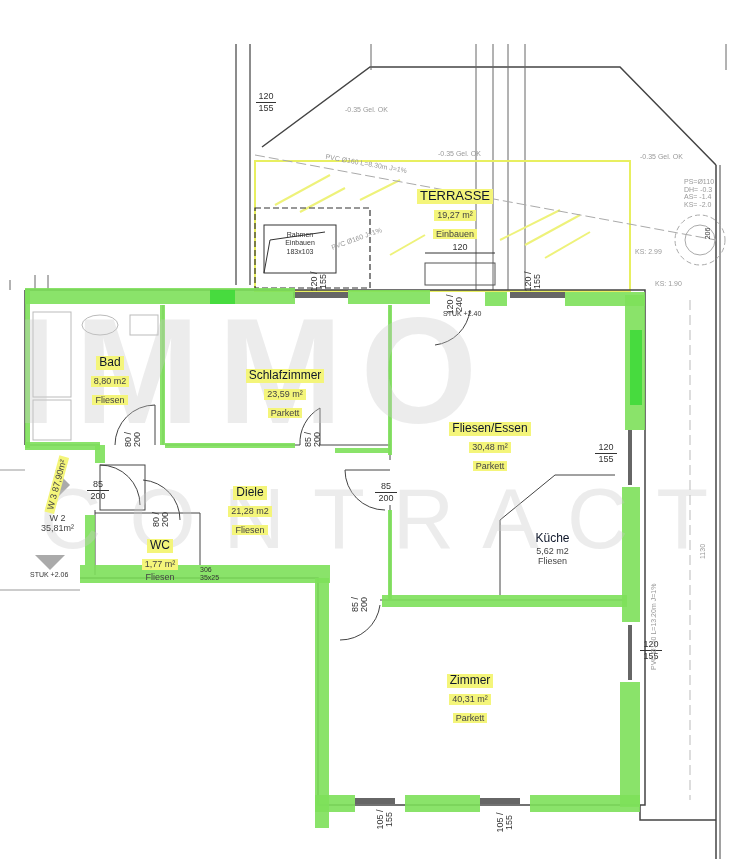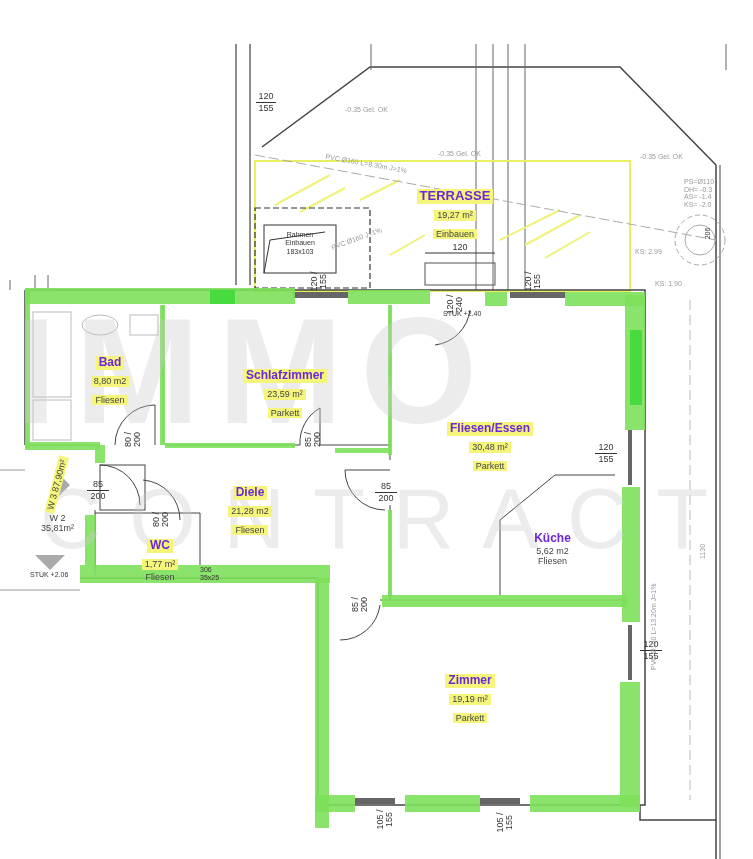"TERRASSE" .room-label .name { color: #6d28d9 -> #0f172a; font-weight: bold -> none }
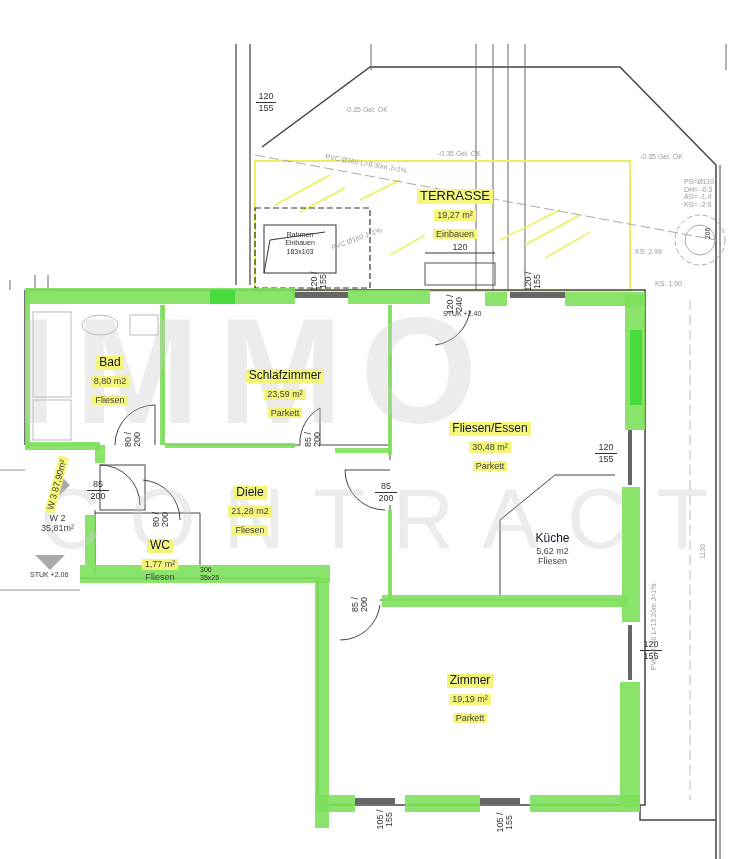"19,19 m²" div.hl { text: 19,19 -> 40,31 }
